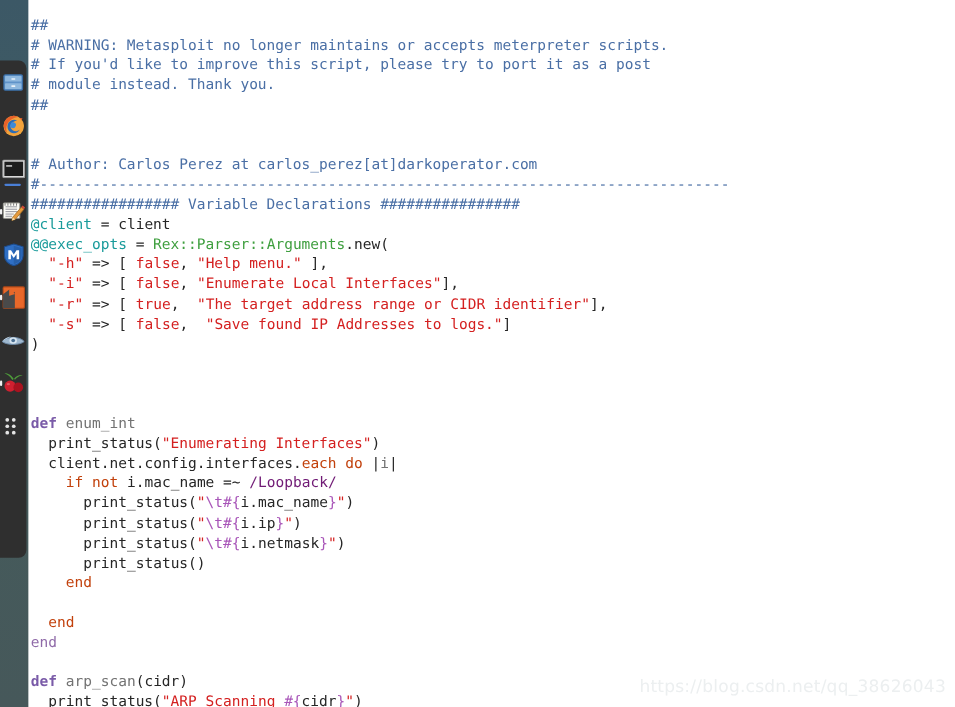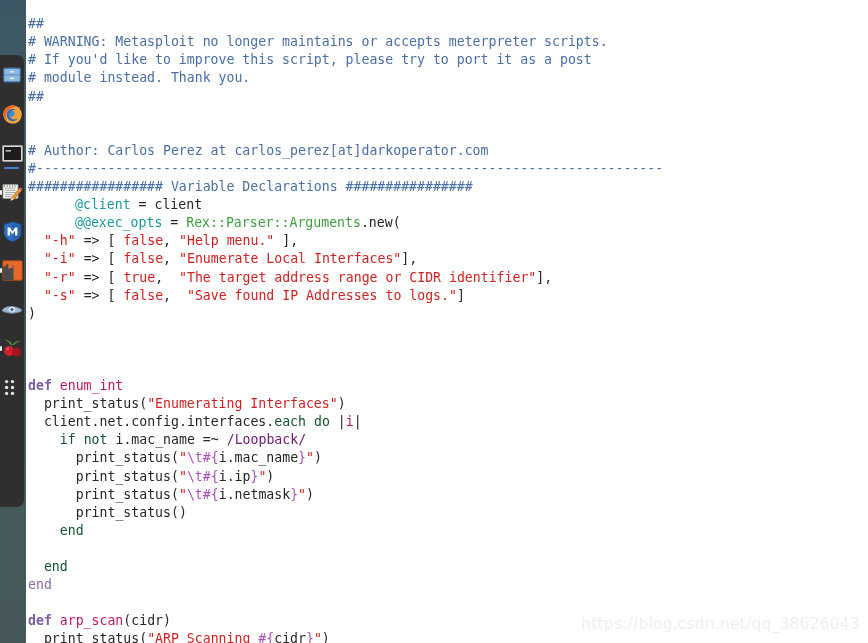"@client" .c-ivar { margin-left: 47px -> none }
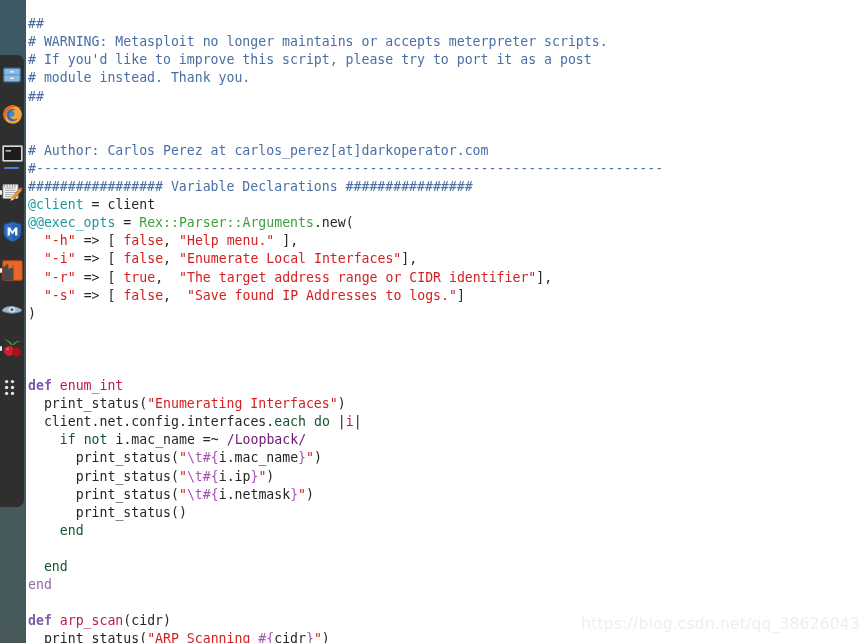"enum_int" .c-fname { color: #be185d -> #737373 }
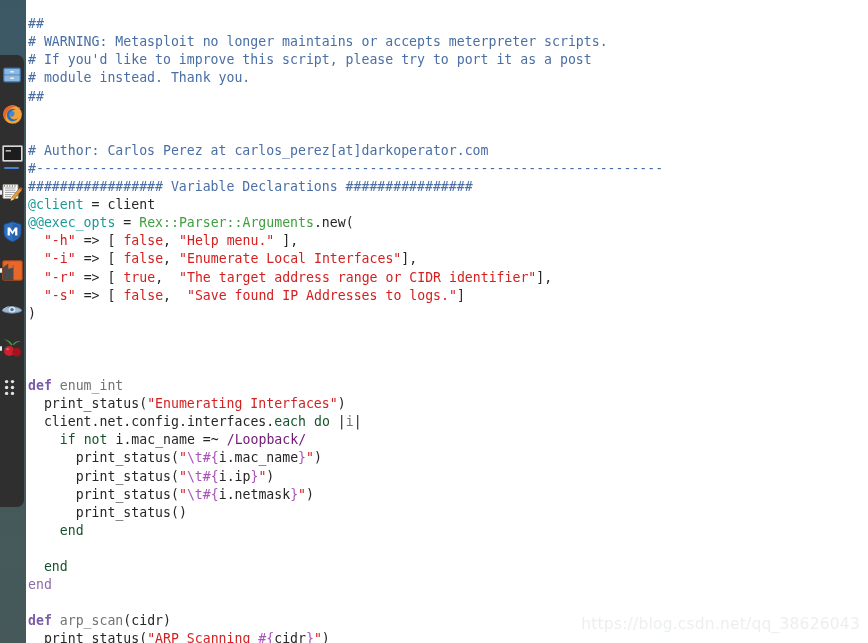"each" .c-kw { color: #14532d -> #c2410c }
